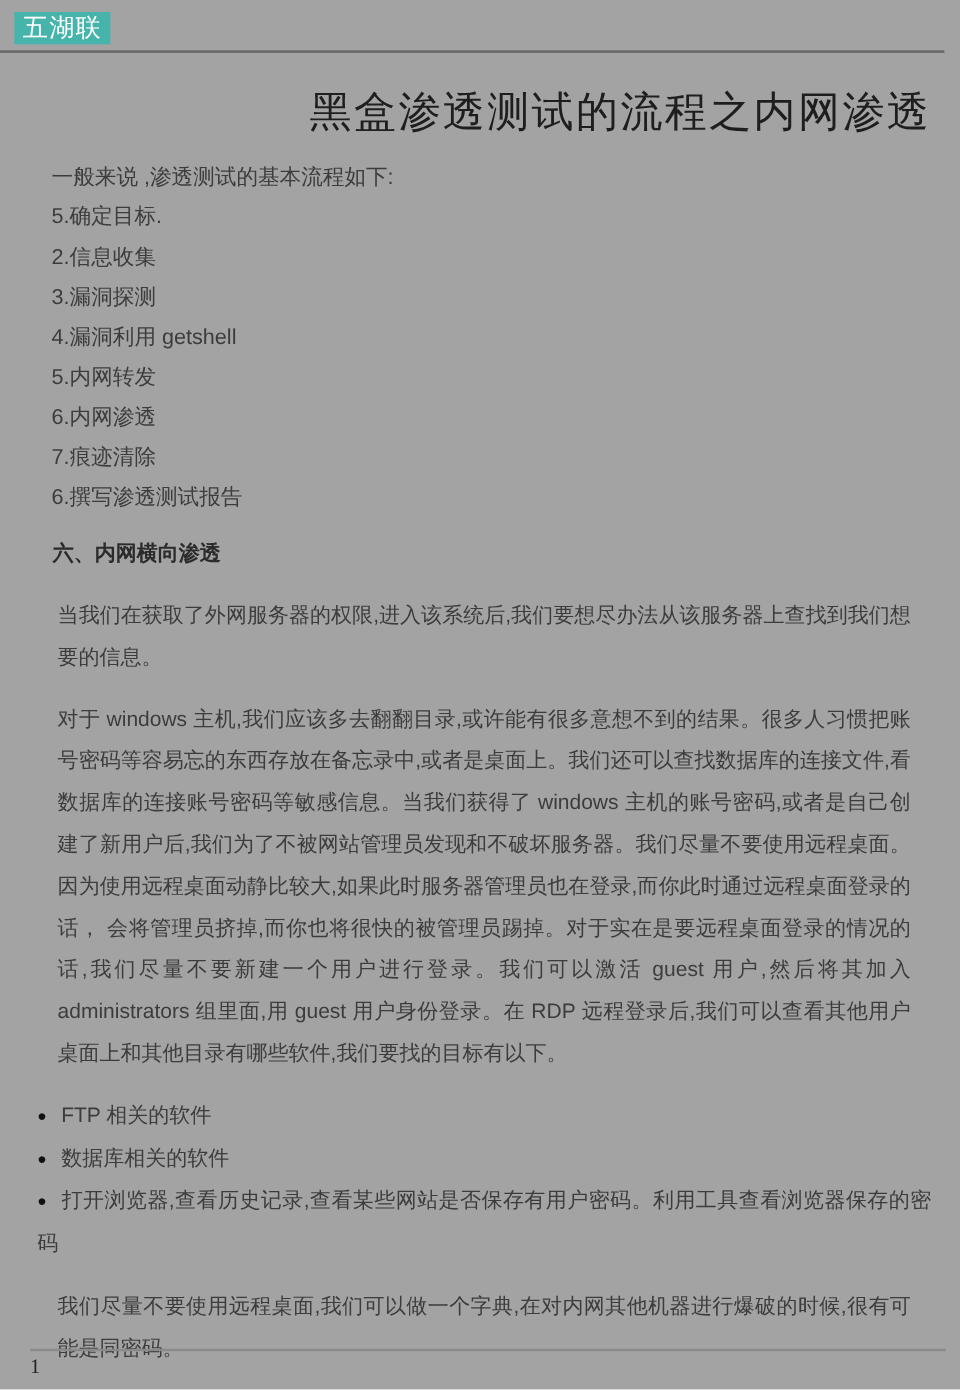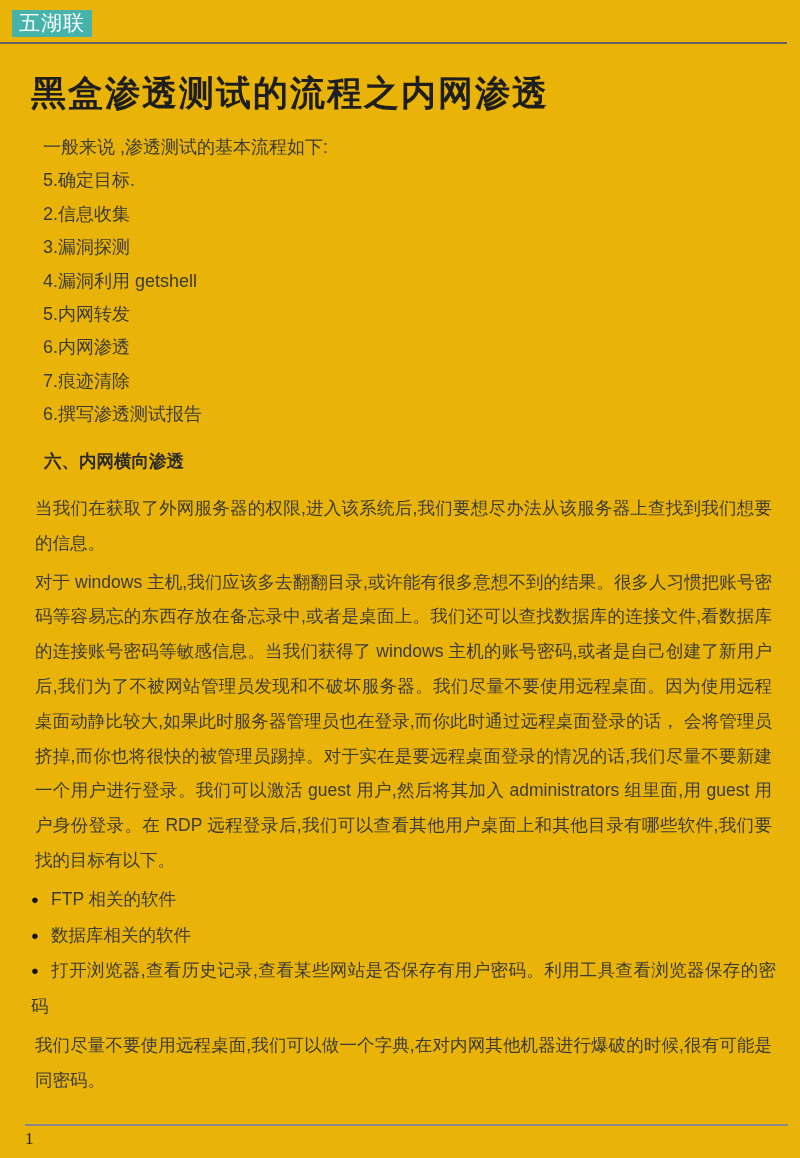"五湖联" .page { background: #eab308 -> #a3a3a3 }
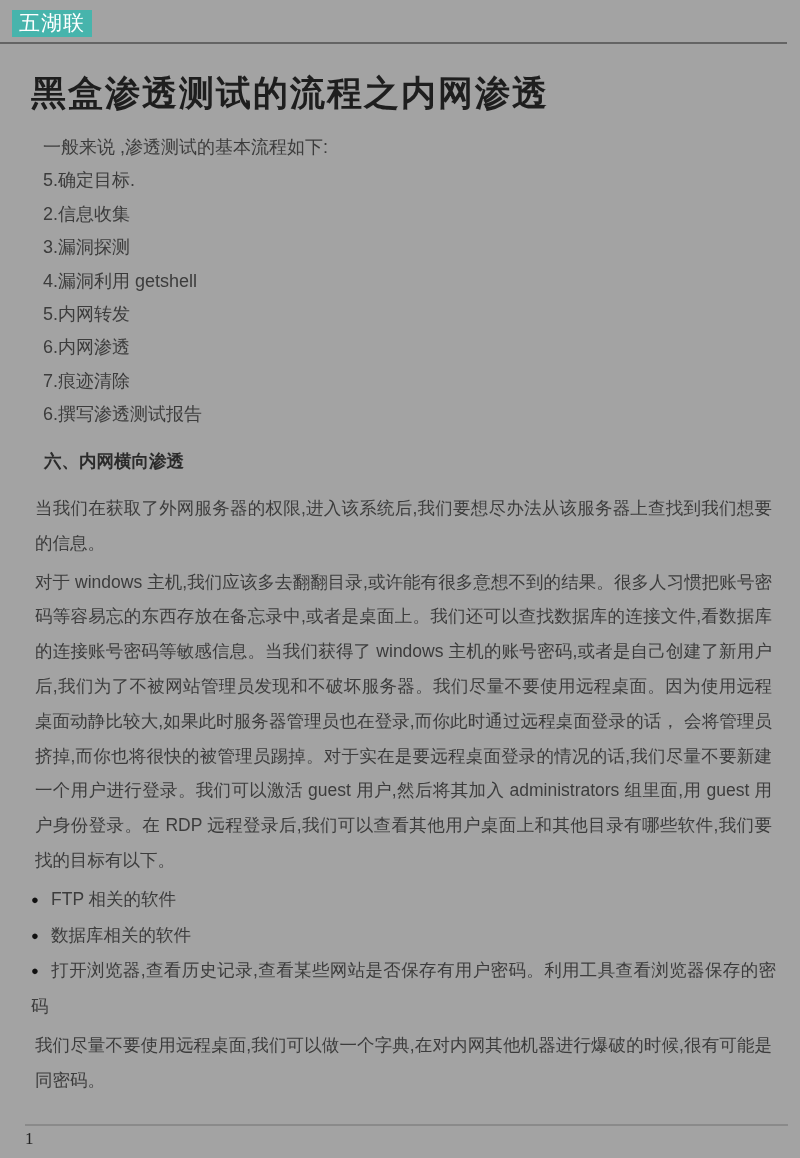"黑盒渗透测试的流程之内网渗透" .doc-title { font-weight: 700 -> 400; text-align: left -> right }
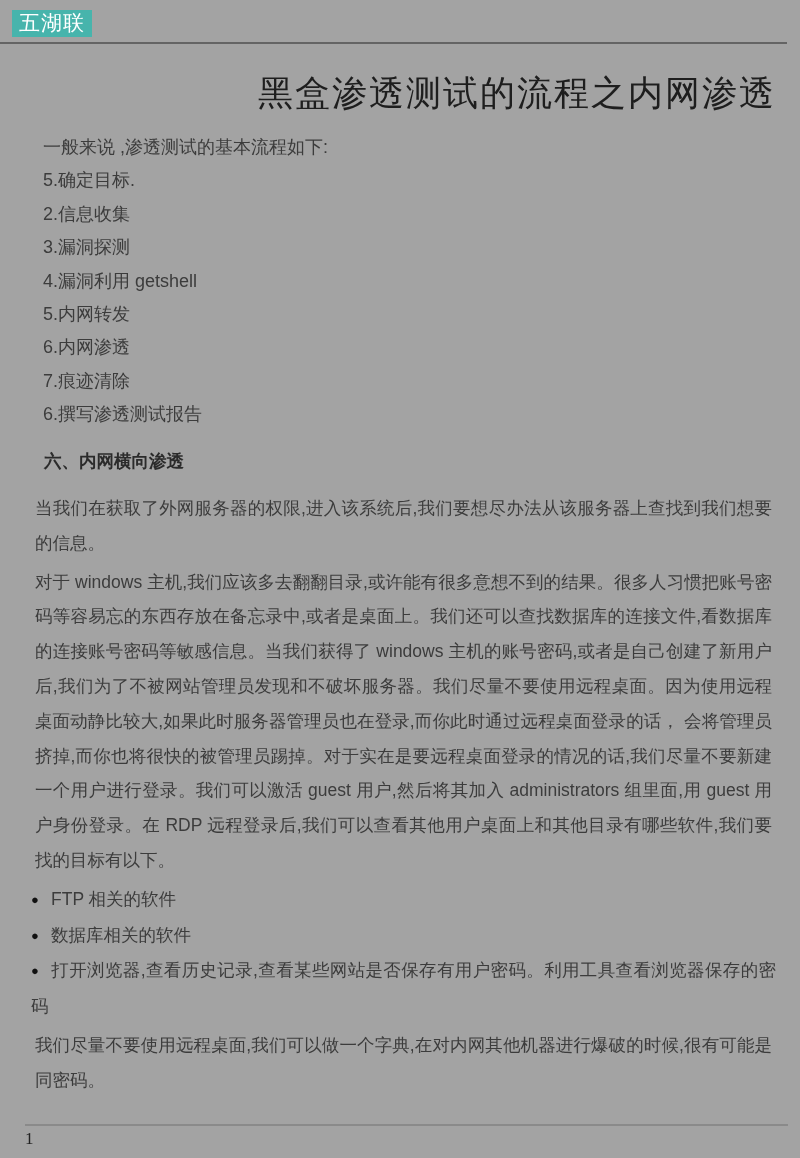"当我们在获取了外网服务器的权限,进入该系统后,我们要想尽办法从该服务器上查找到我" .para { margin: 4px -> 17px }
